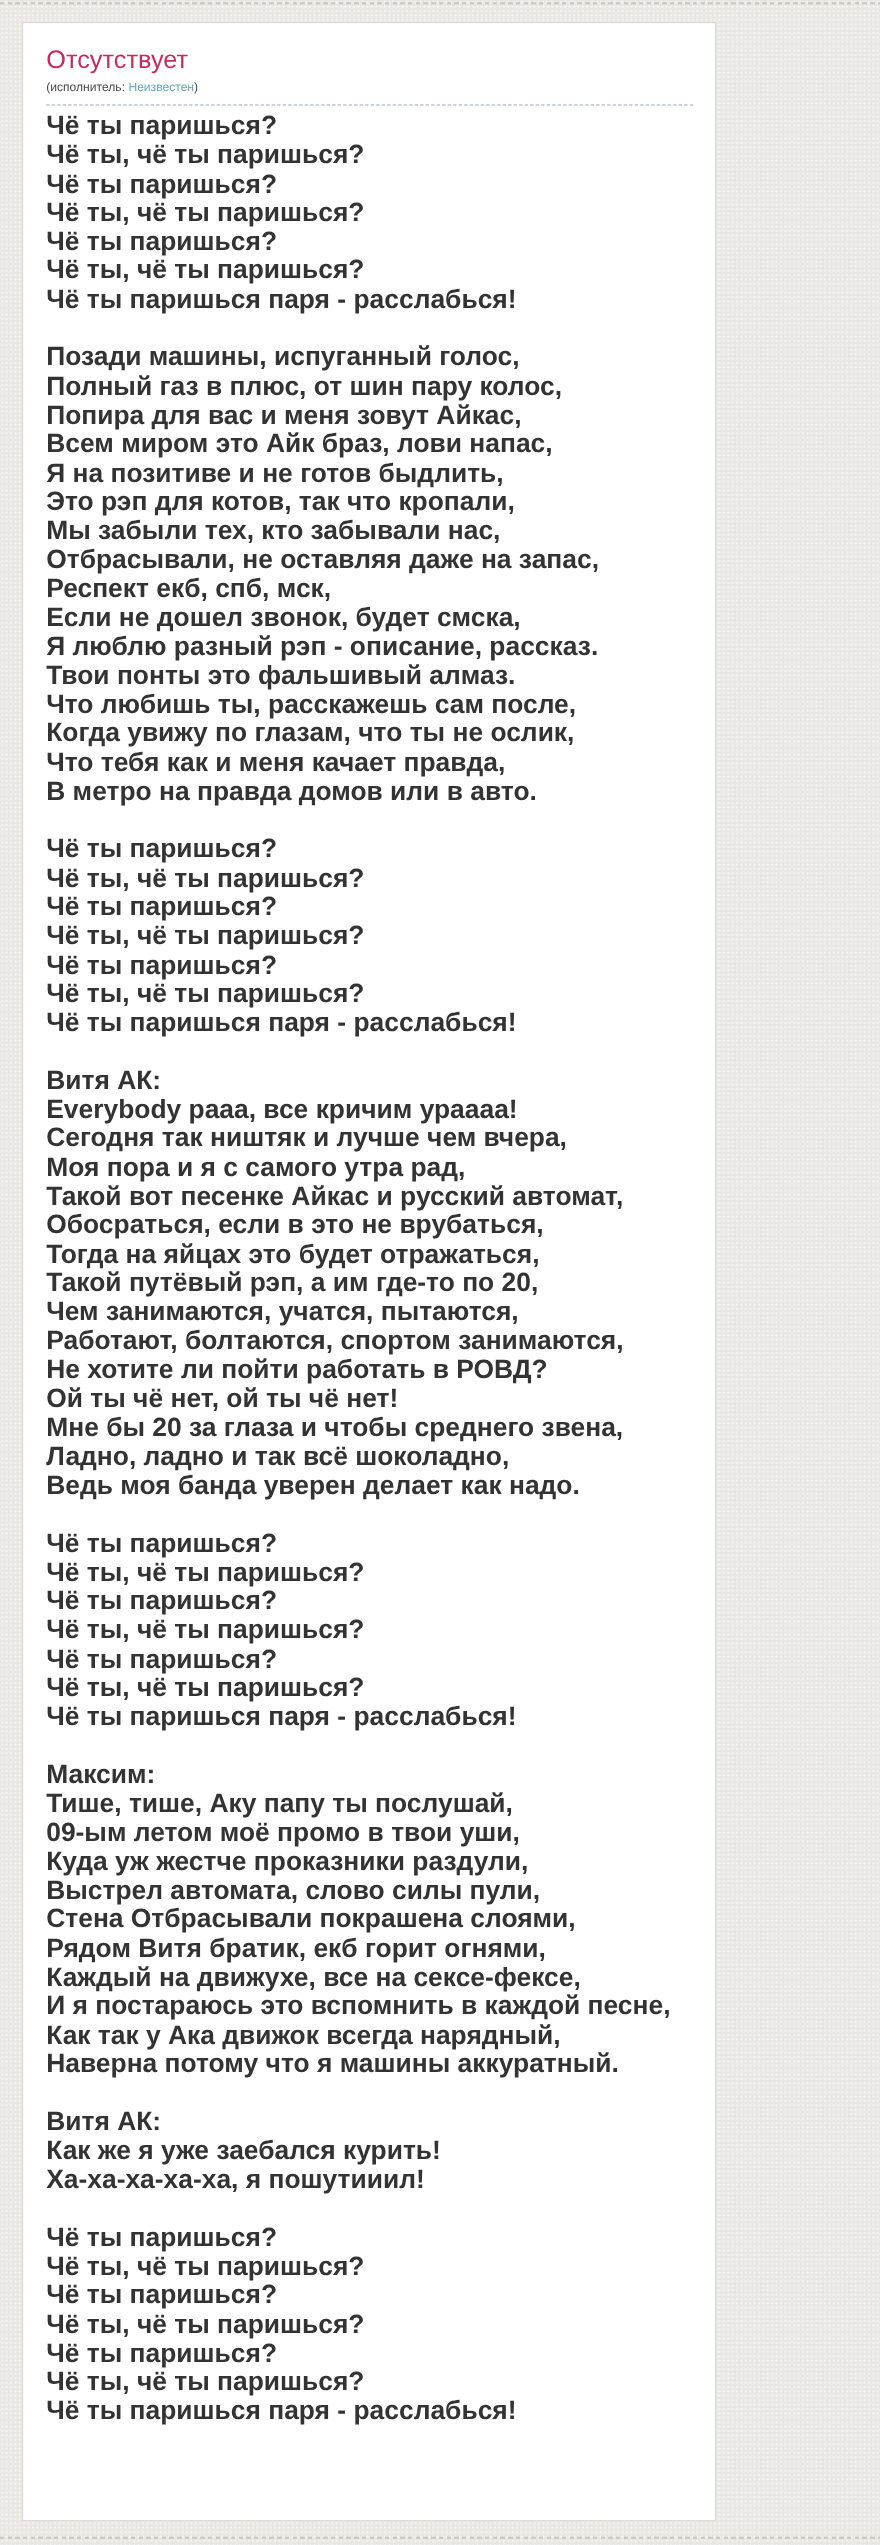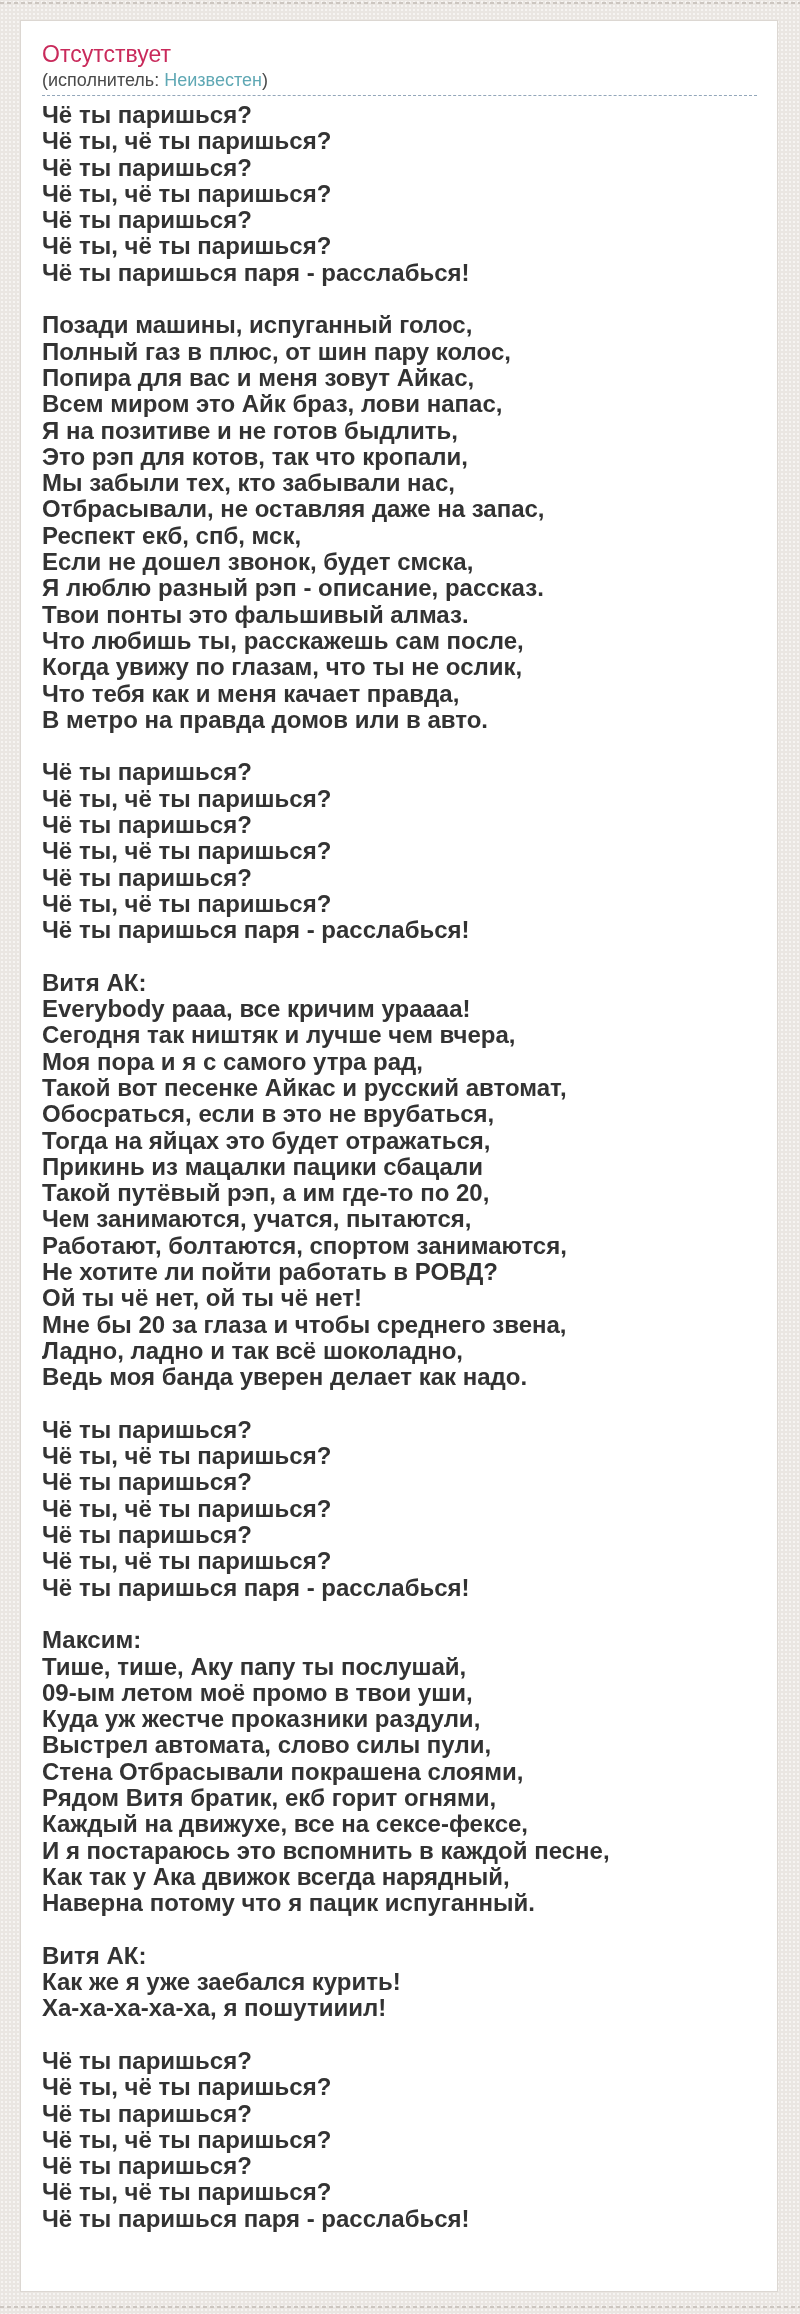"Отсутствует" .card { width: 758px -> 631px }
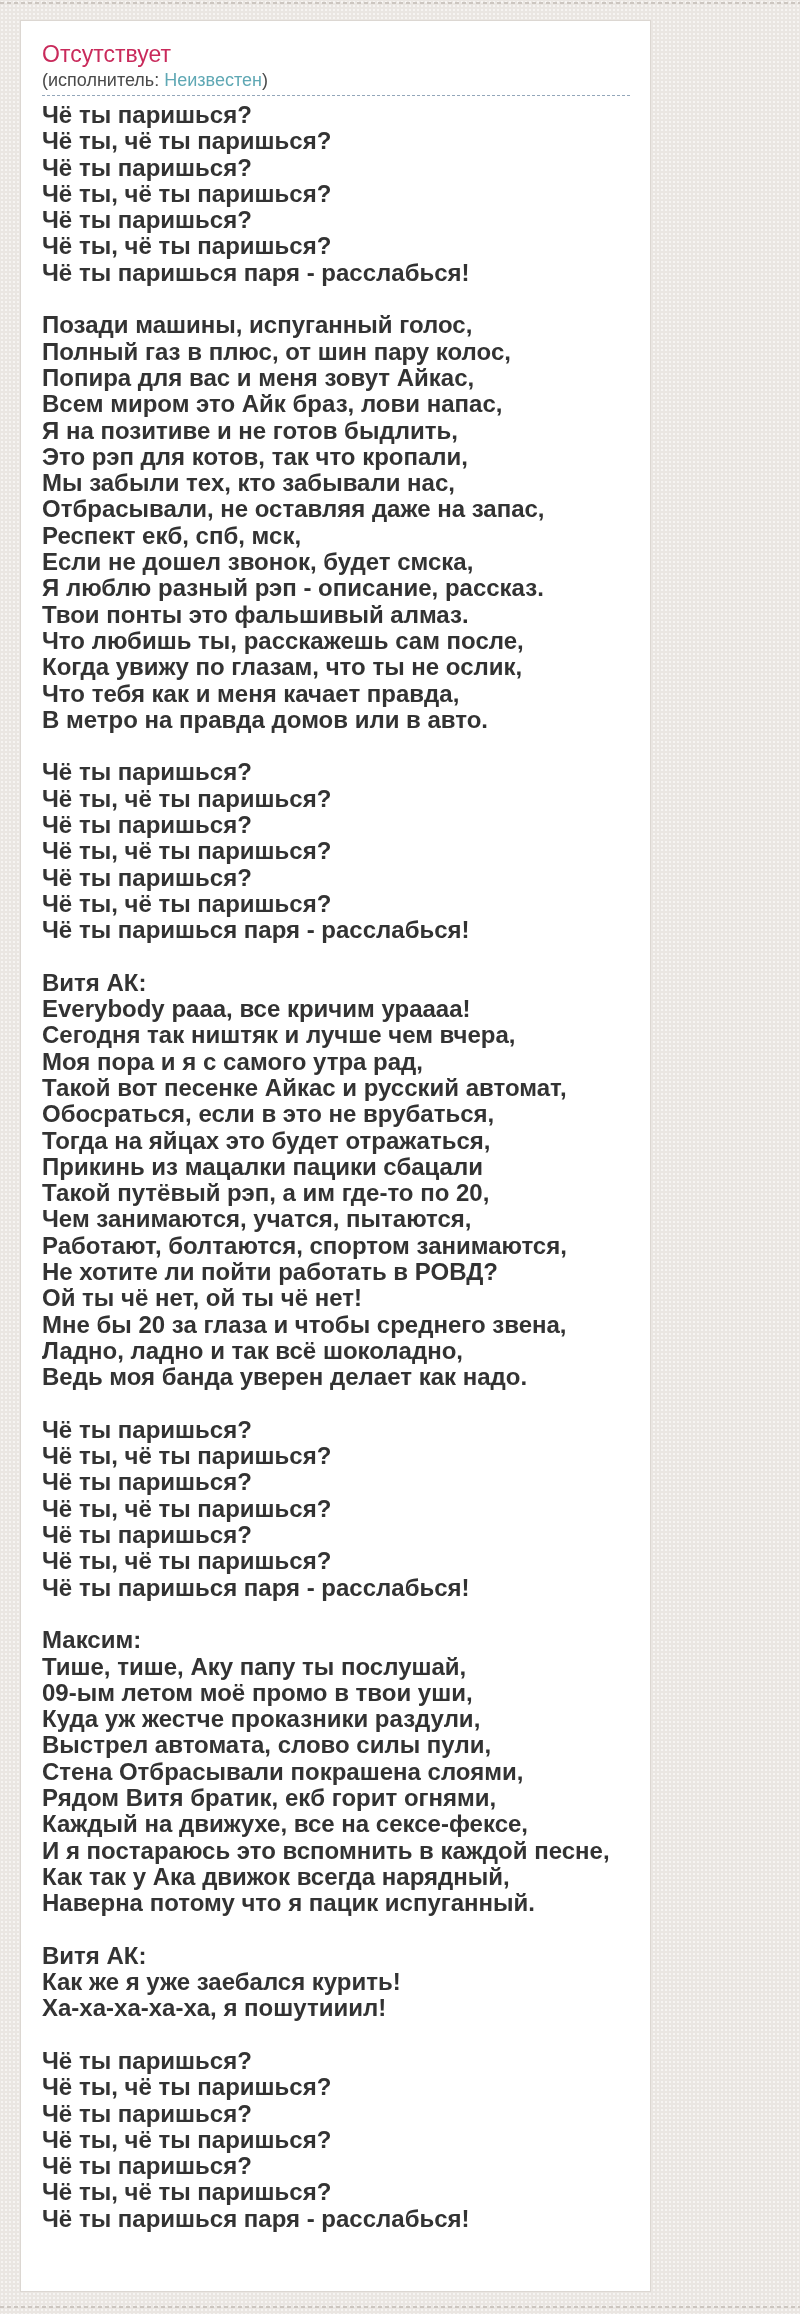"(исполнитель: Неизвестен)" .artist-line { font-size: 18px -> 11px }
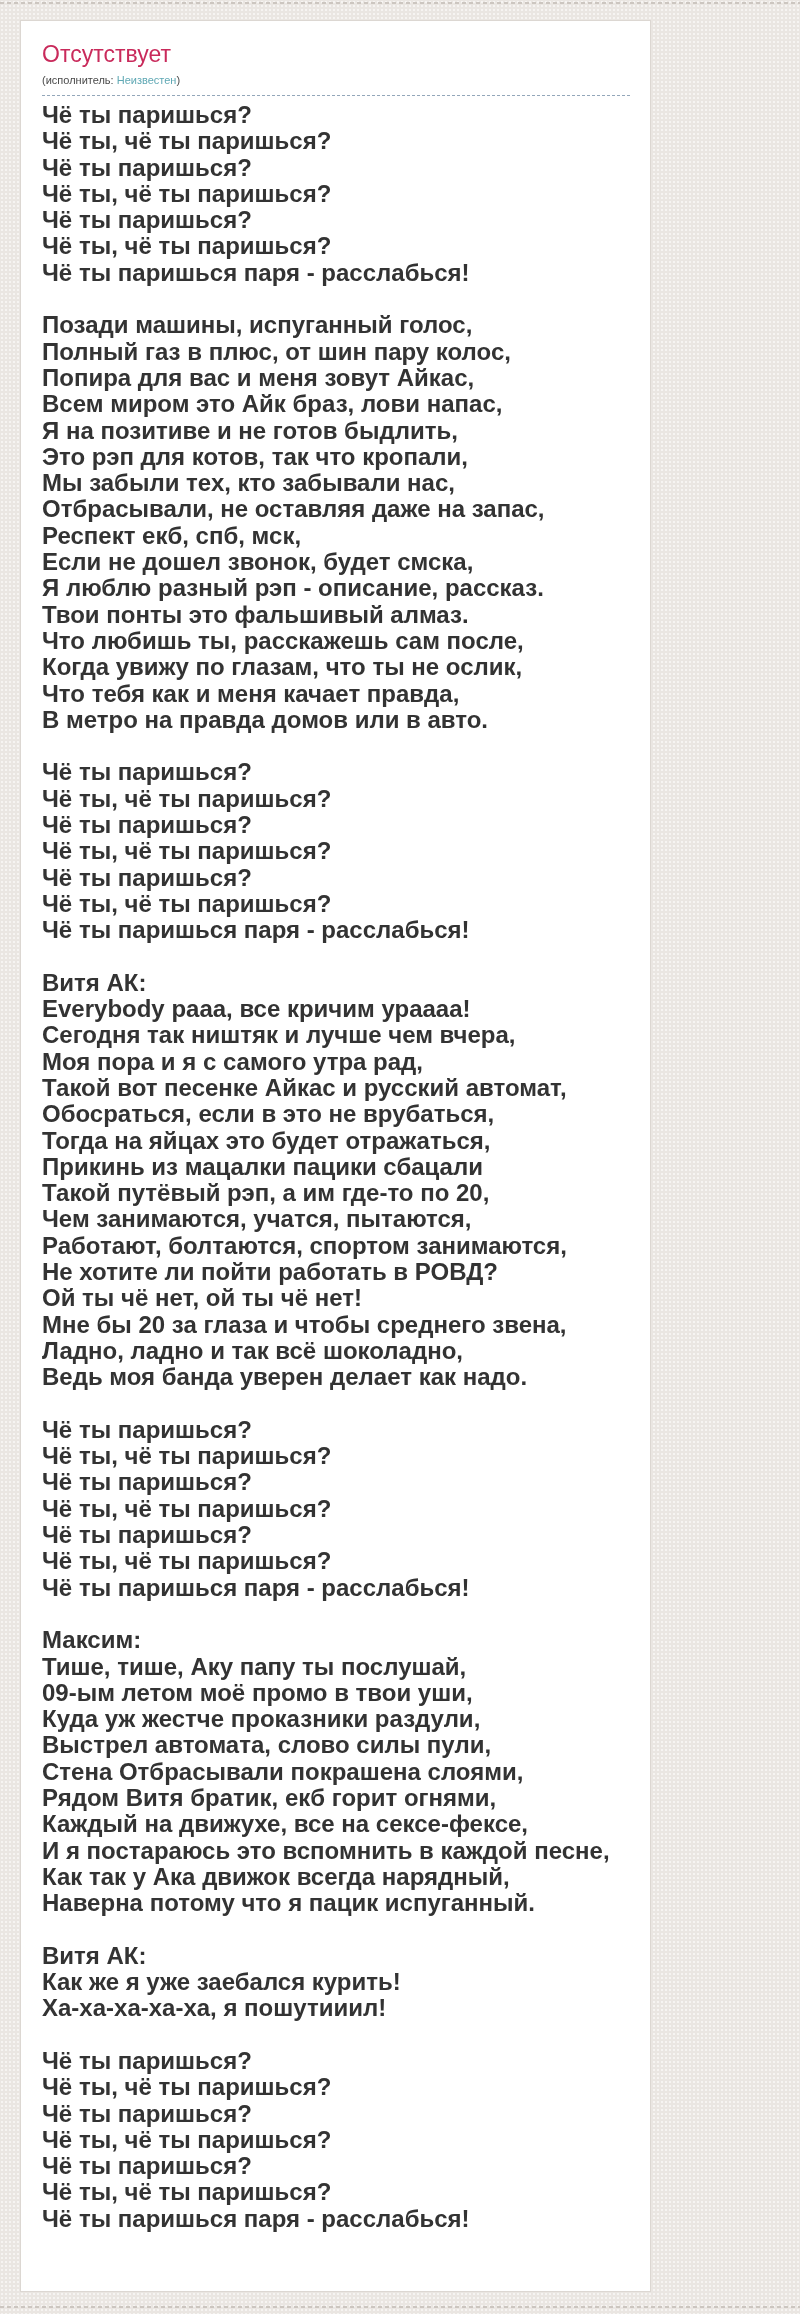"Прикинь из мацалки пацики сбацали" div.lyric-line { html: <div>Прикинь из мацалки пацики сбацали</div> -> none }
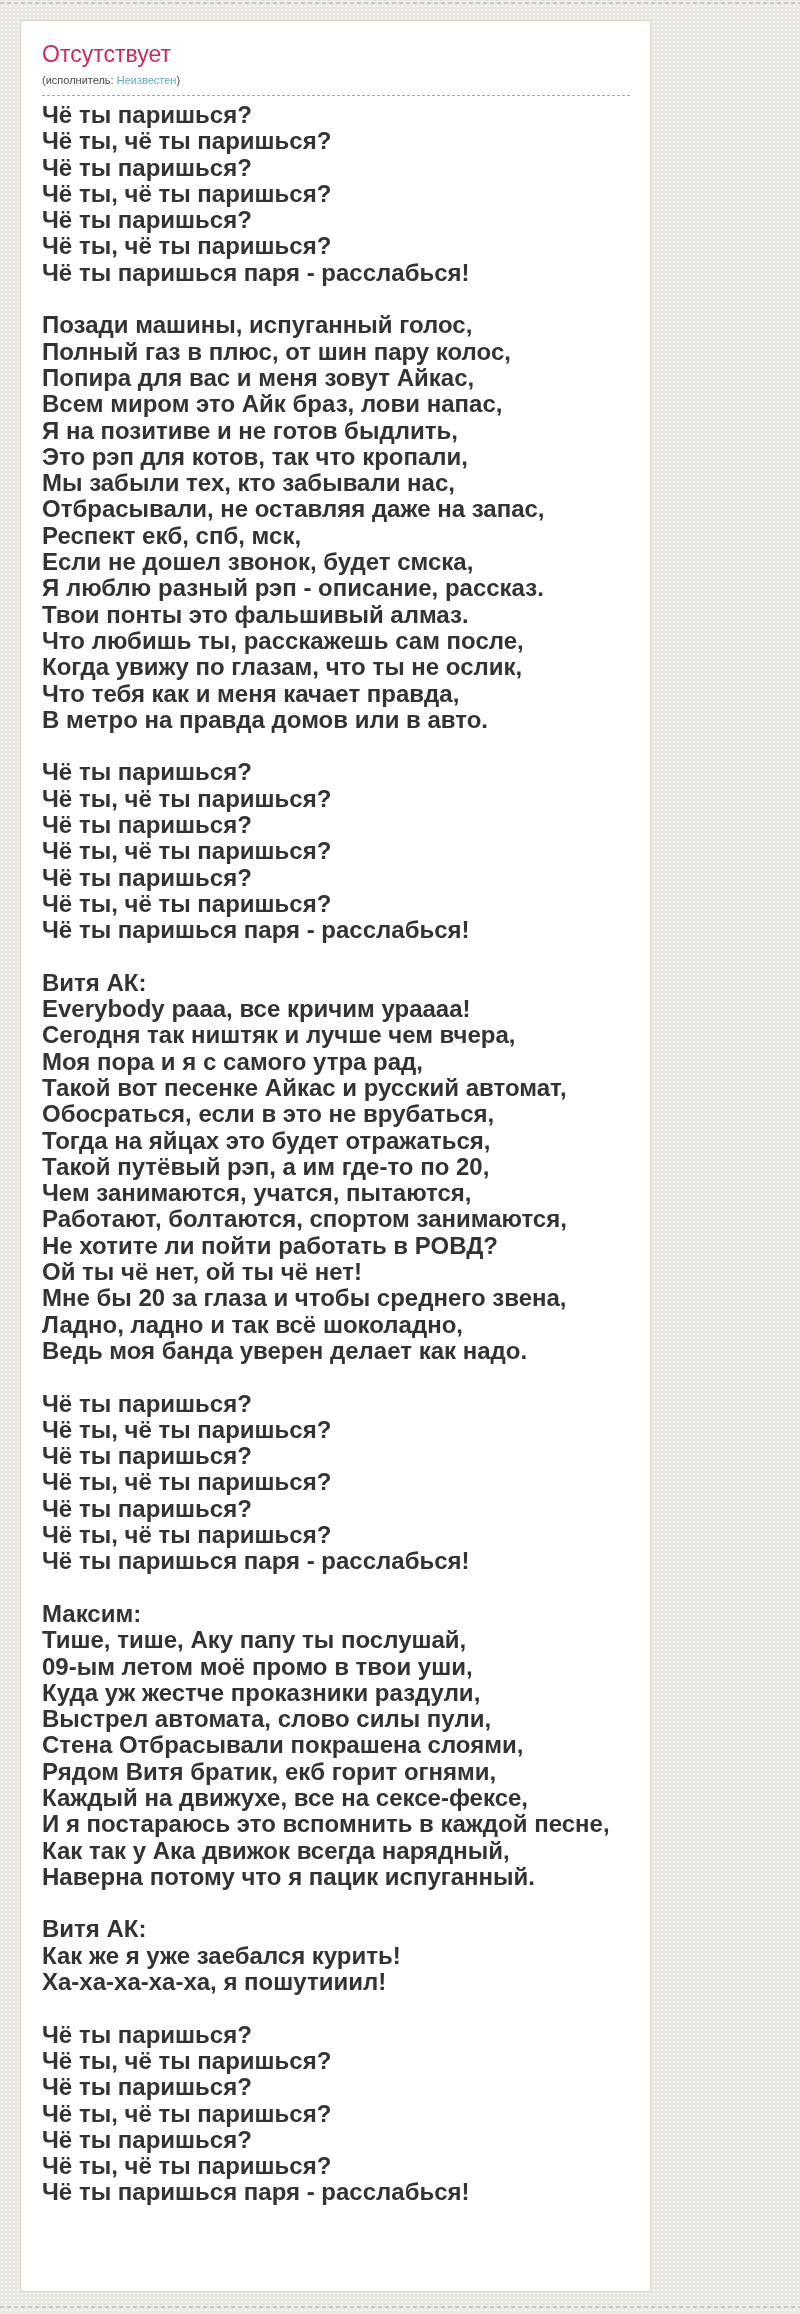"Наверна потому что я пацик" div.lyric-line { text: пацик испуганный -> машины аккуратный }
